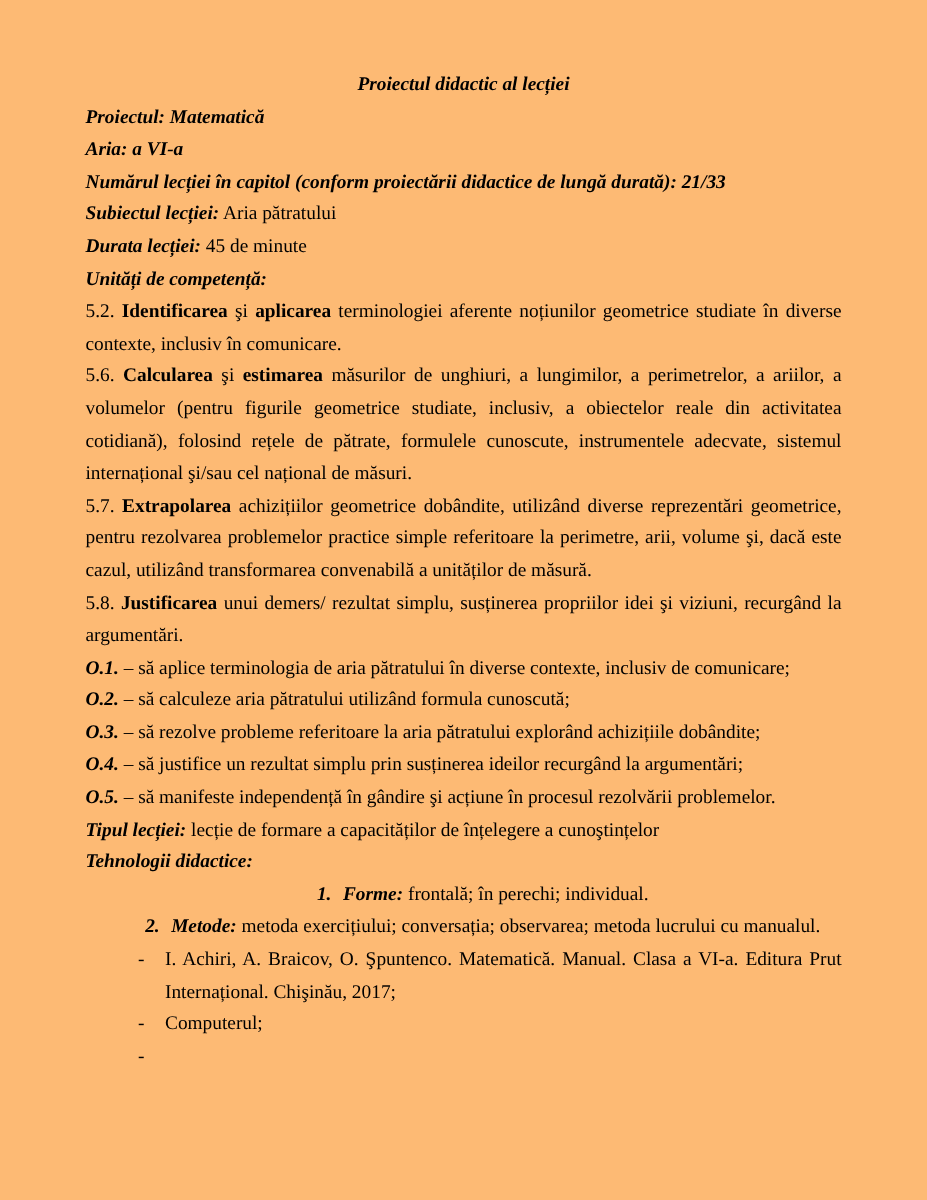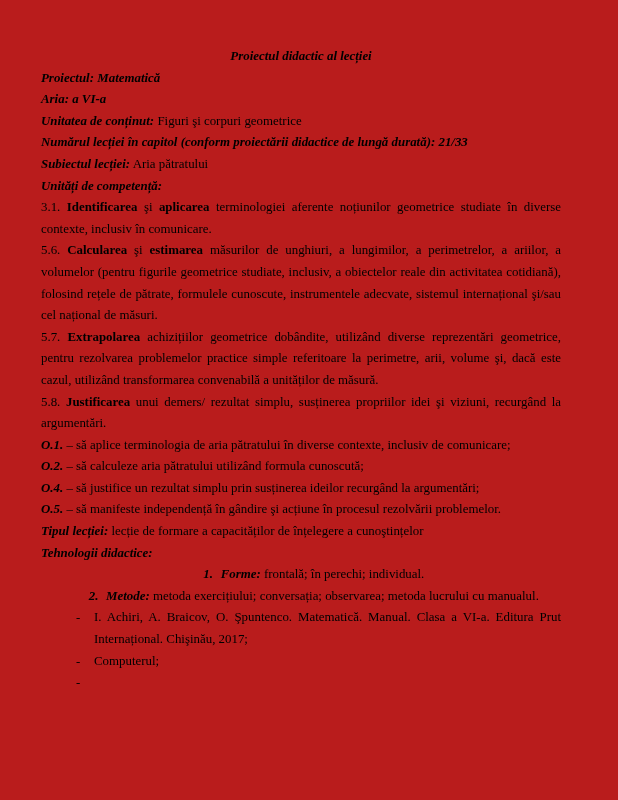"Proiectul didactic al lecției" .page { background: #b91c1c -> #fdba74; padding: 46px 57px 0 41px -> 46px 57px 0 57px }
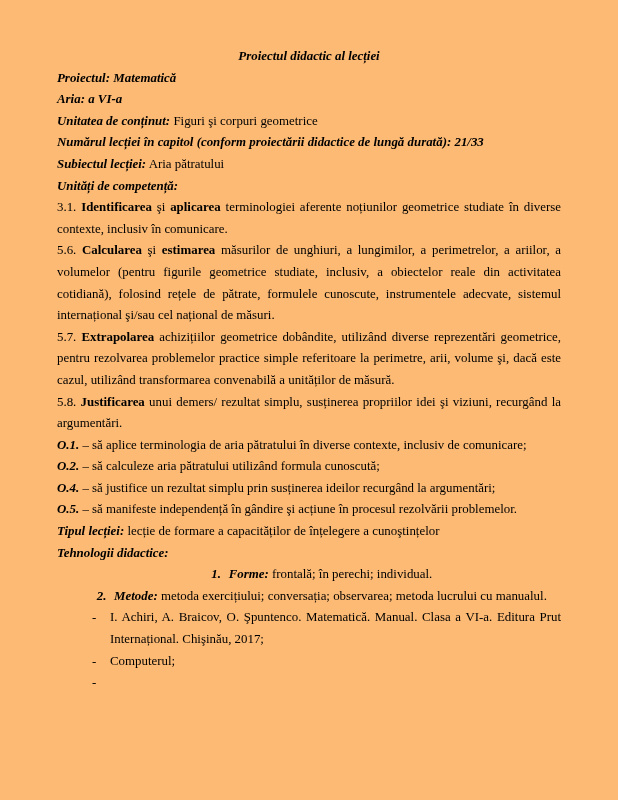"Unitatea de conținut: Figuri şi" p { html: <p><span>Unitatea de conținut:</span><span> Figuri şi corpuri geometrice</span></p> -> none }
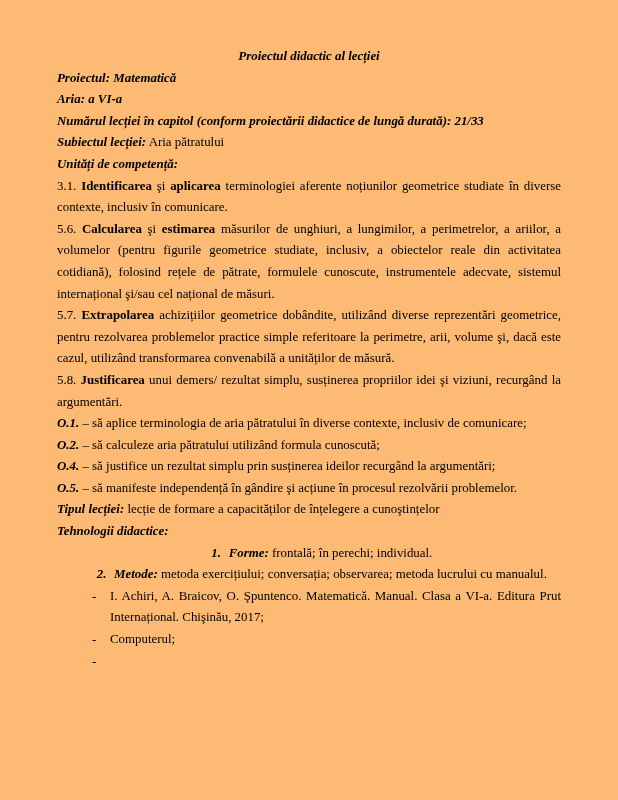"Durata lecției: 45 de minute" p { html: none -> <p><span>Durata lecției:</span><span> 45 de minute</span></p> }
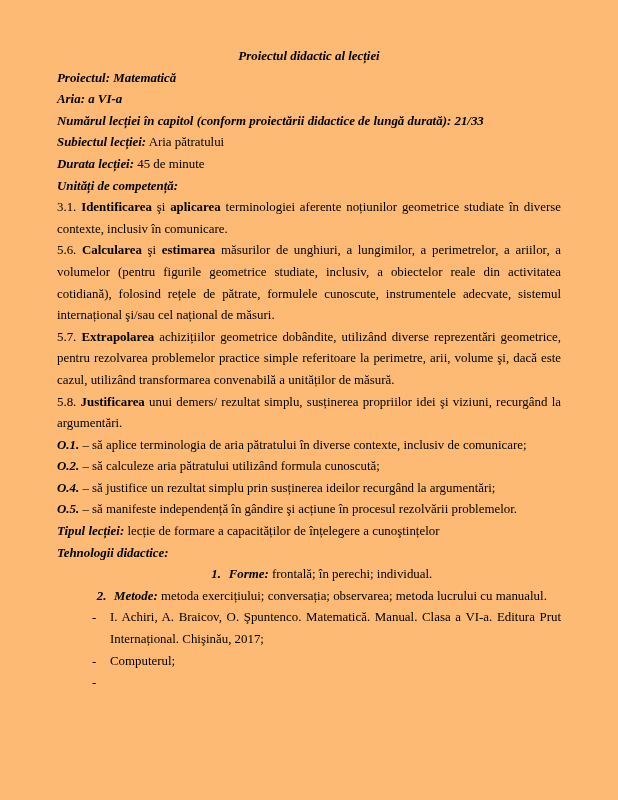"3.1." span { text: 3.1 -> 5.2 }
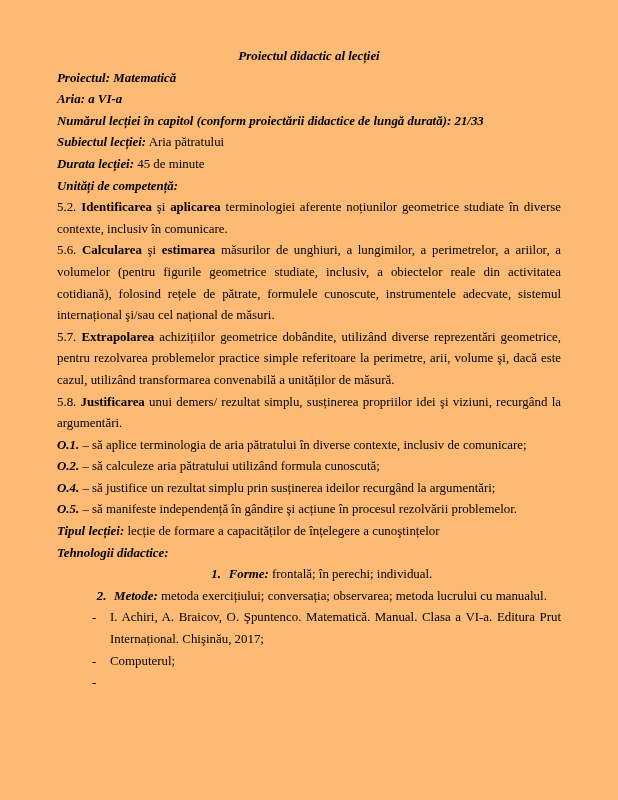"O.3. – să rezolve probleme" p { html: none -> <p><span>O.3.</span><span> – să rezolve probleme referitoare la aria pătratului explorând achizițiile dobândite;</span></p> }
